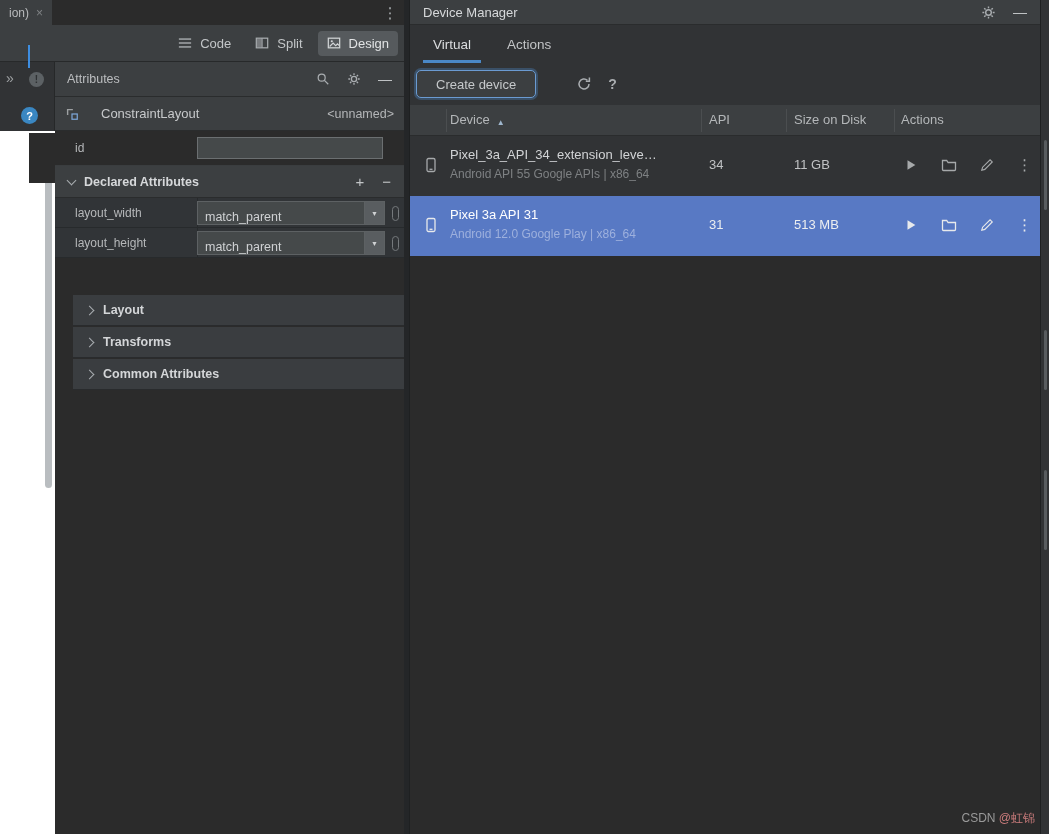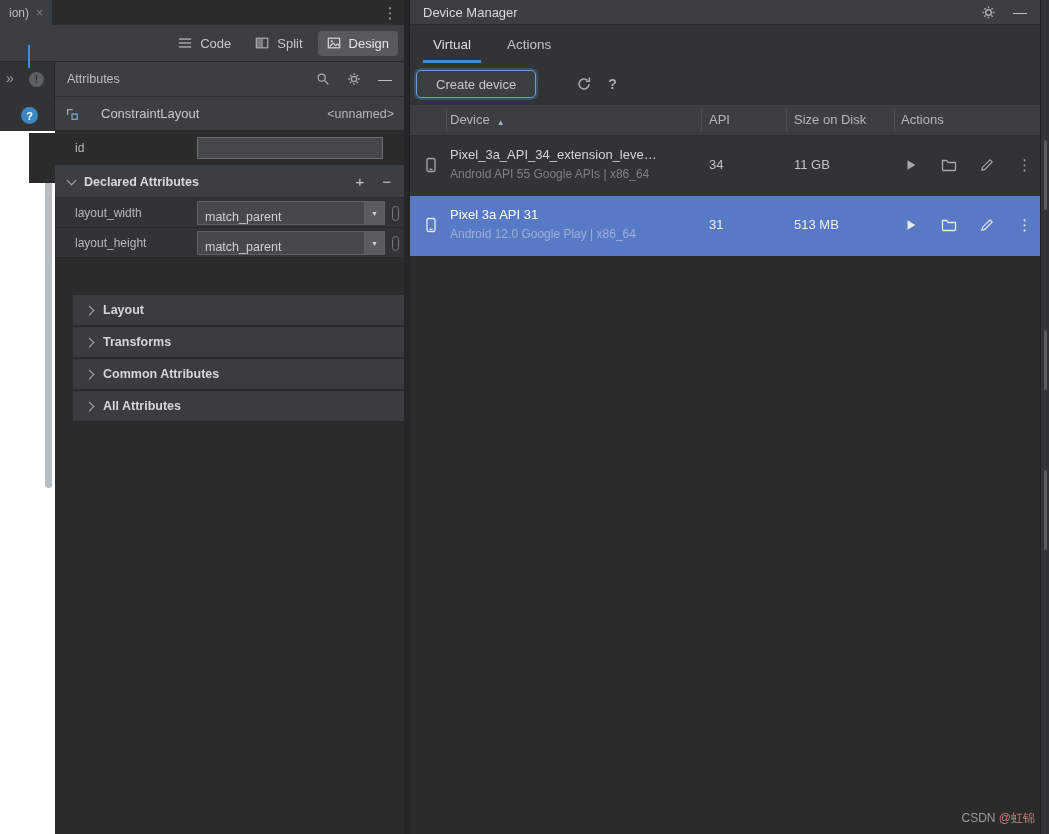"All Attributes" div.sect { html: <div> <span></span> <span>All Attributes</span> </div> -> none }
